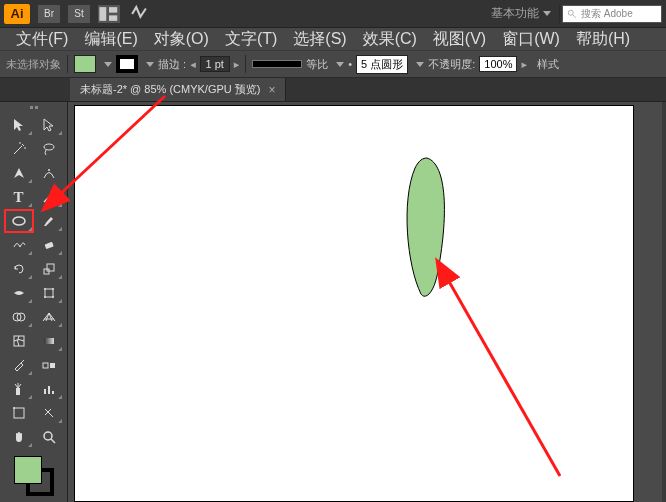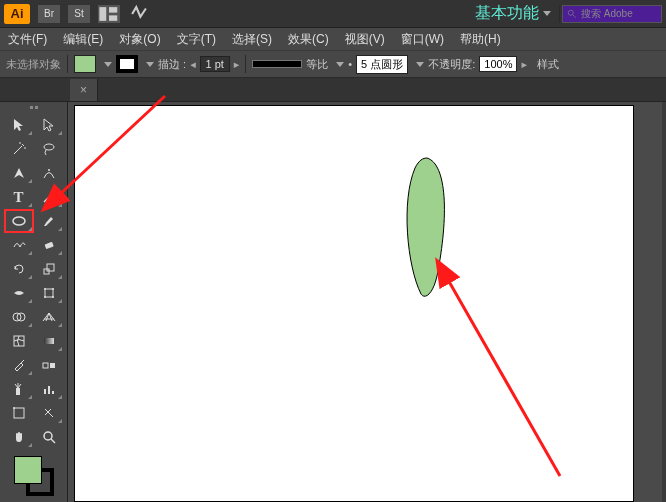"基本功能" .basic-fn { color: #5eead4 -> #a3a3a3; font-size: 16px -> 12px }
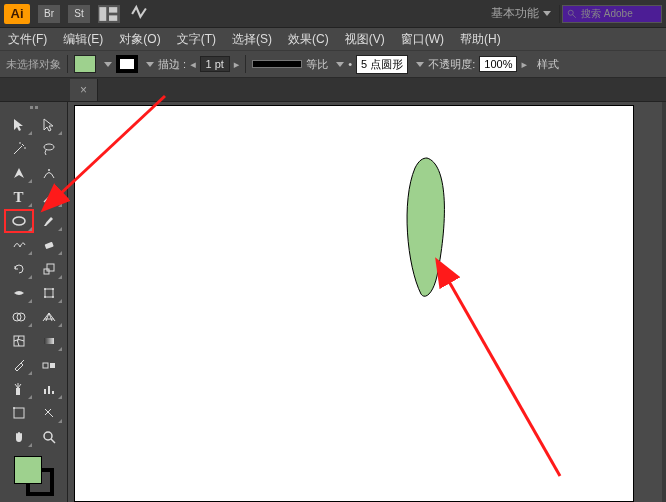"搜索 Adobe" .search-box { background: #4c1d95 -> #ffffff }
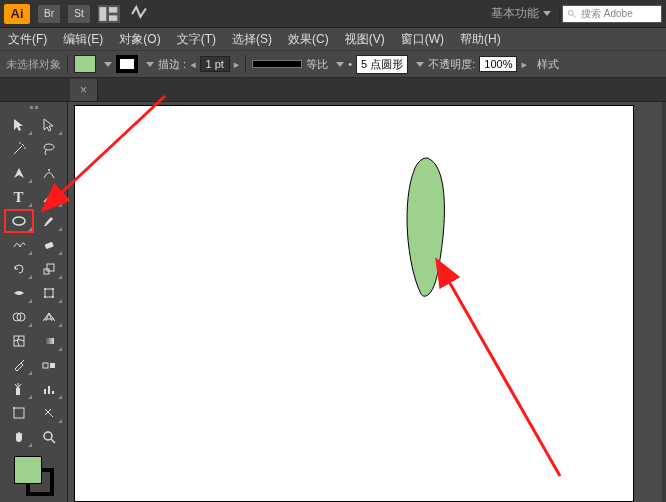"文件(F)" .menu-bar { font-size: 12px -> 16px; padding: 0 0 -> 0 8px }
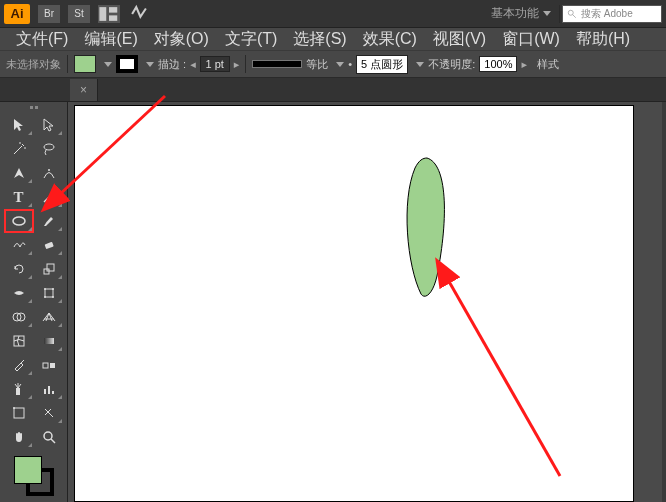"未标题-2* @ 85% (CMYK/GPU 预览)" span { html: none -> <span>未标题-2* @ 85% (CMYK/GPU 预览)</span> }
